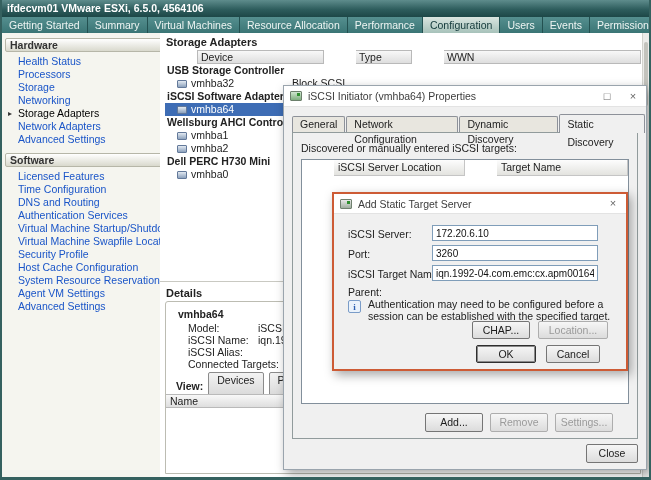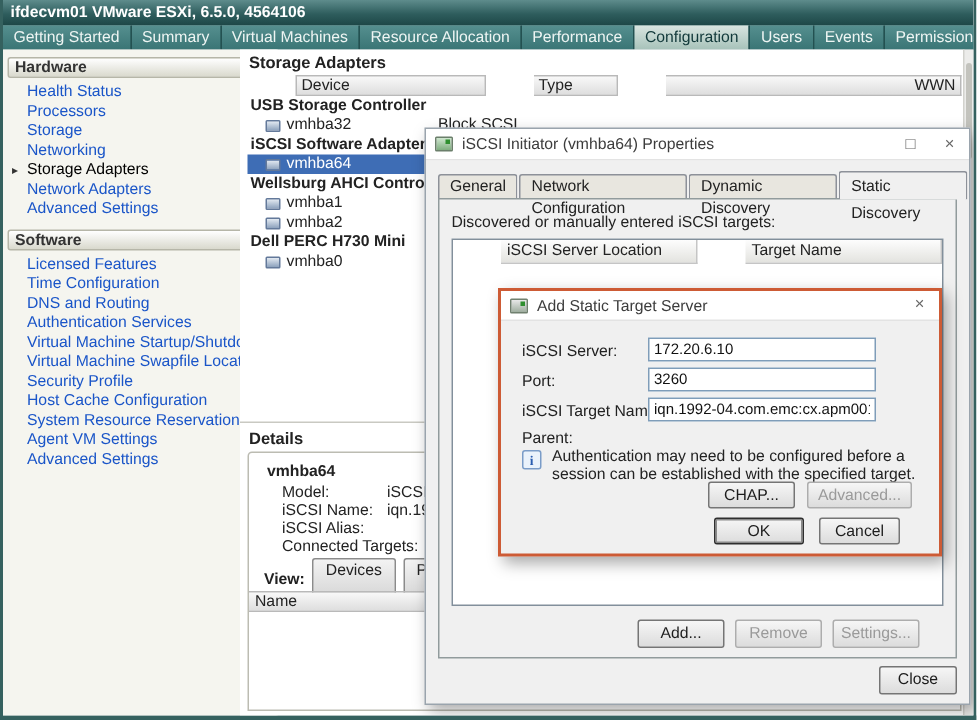"WWN" .th.c-wwn { text-align: right -> none }
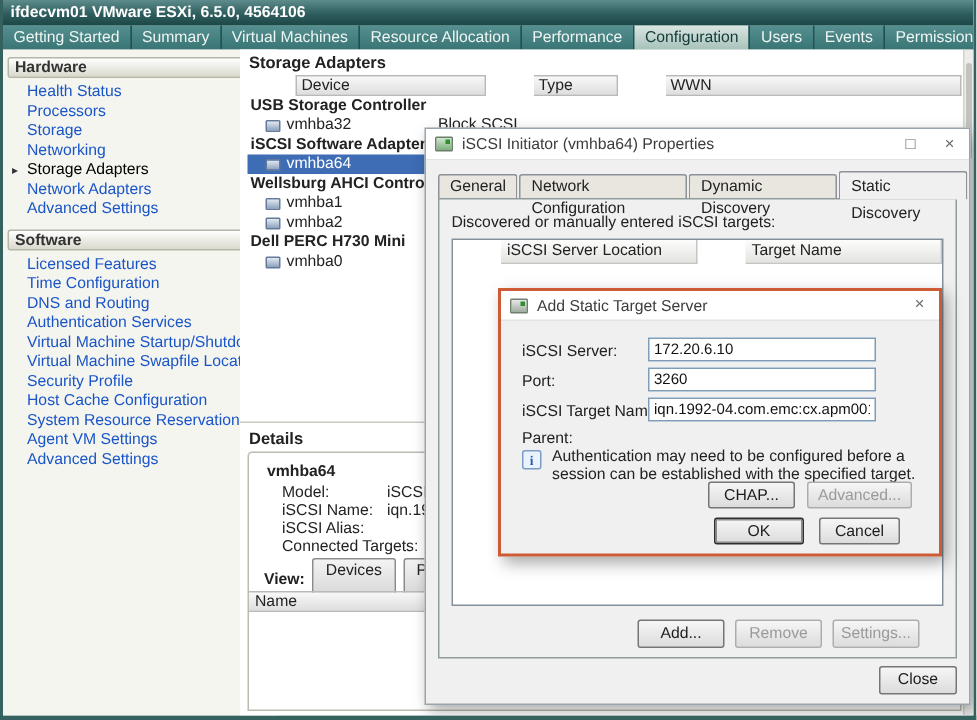"172.20.6.10" .fld-input { width: 152px -> 166px }
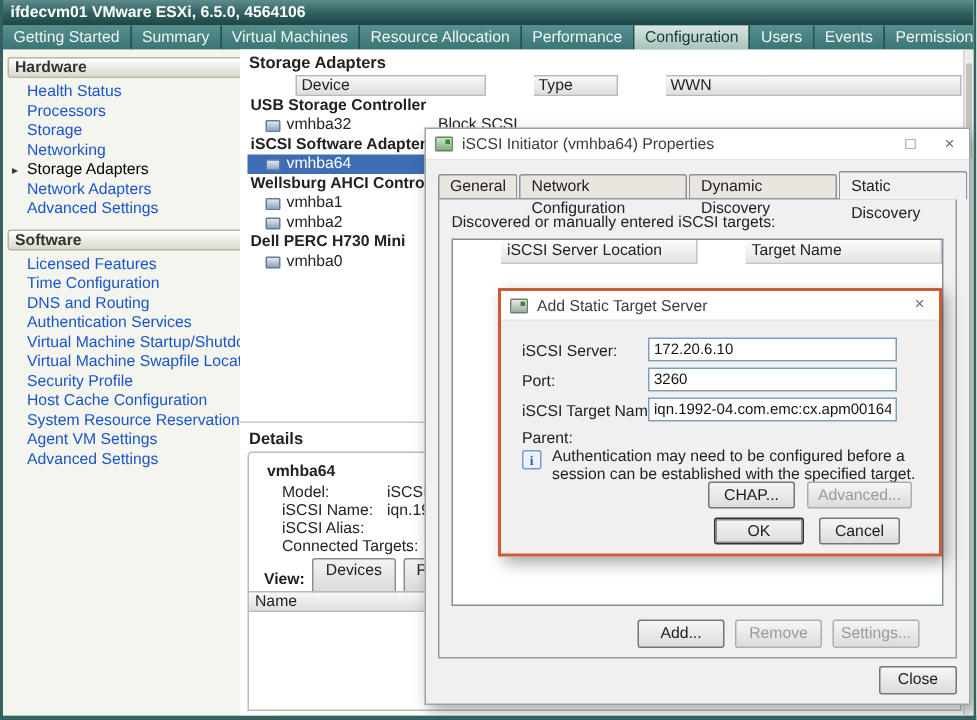"Advanced..." span.btn { text: Advanced -> Location }
